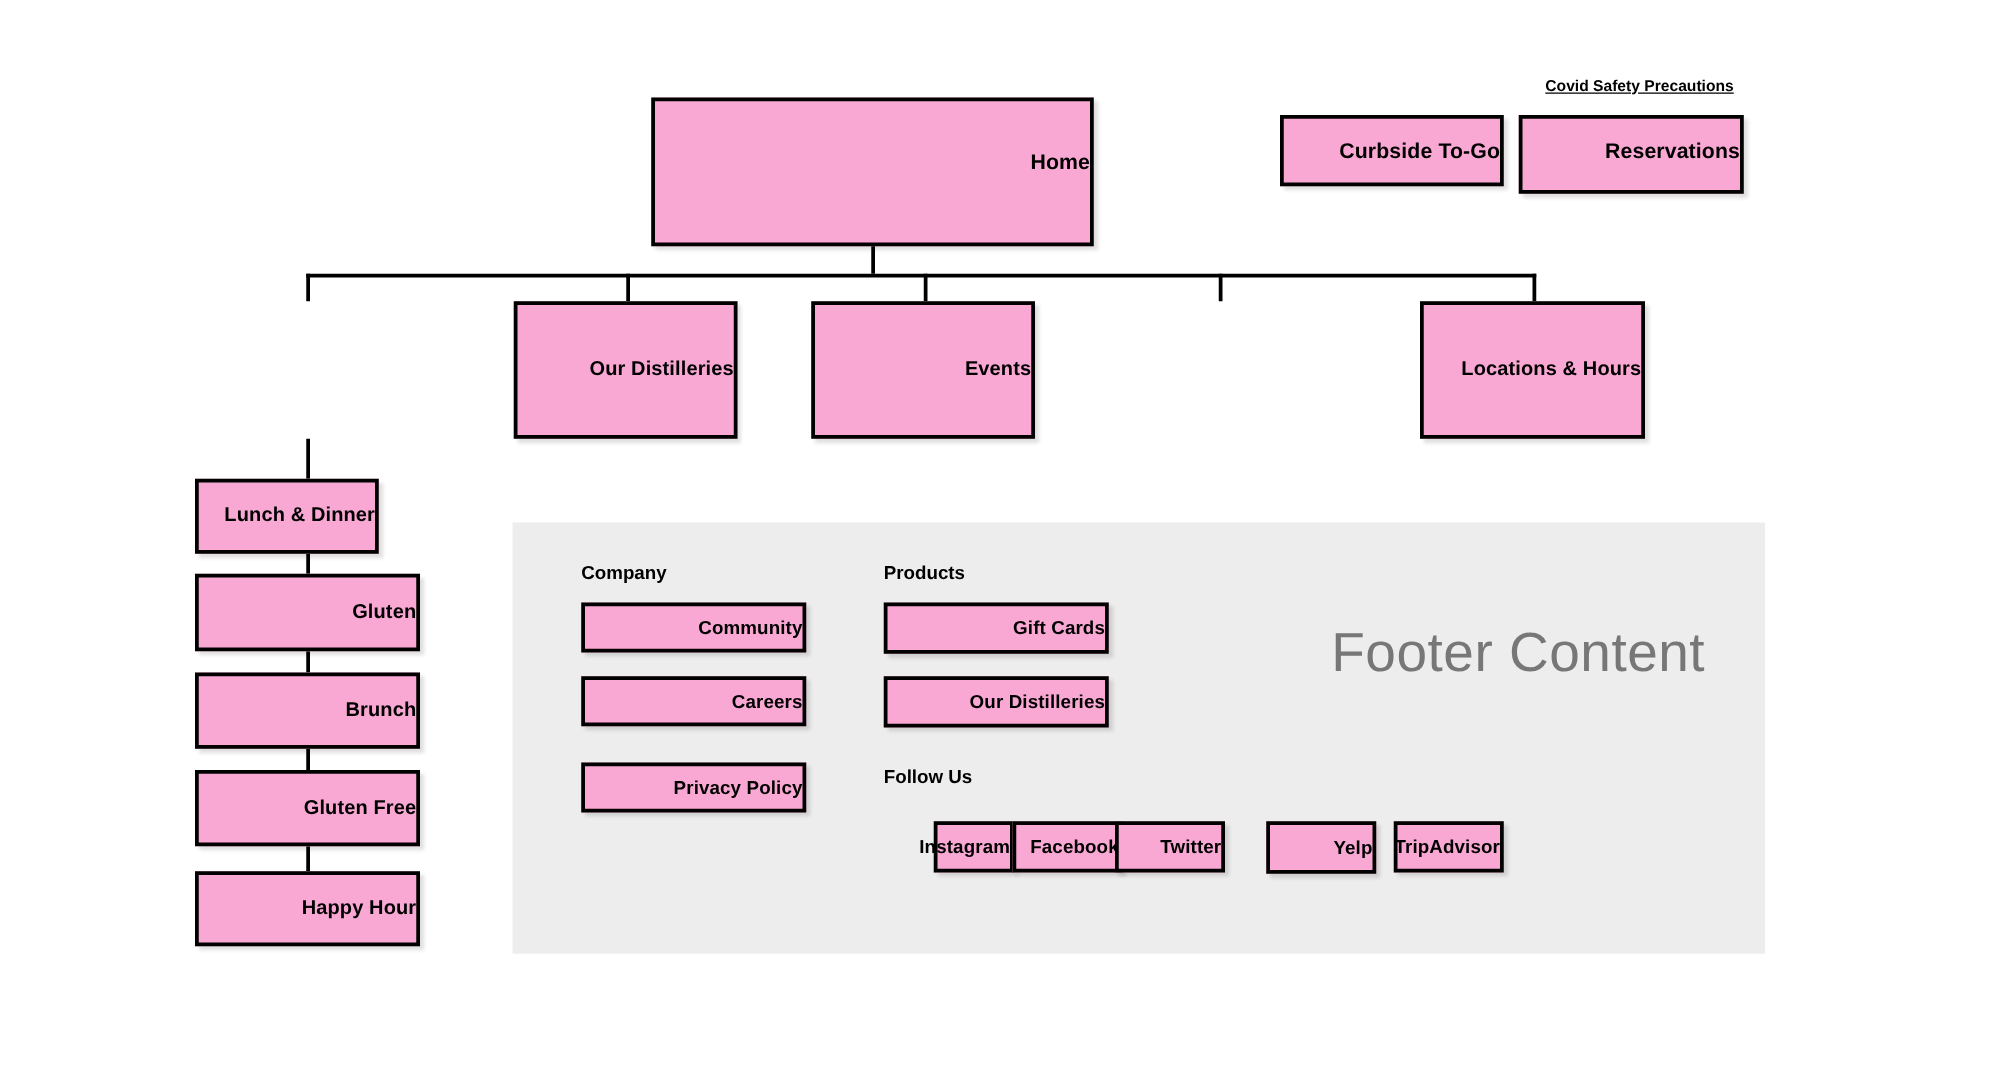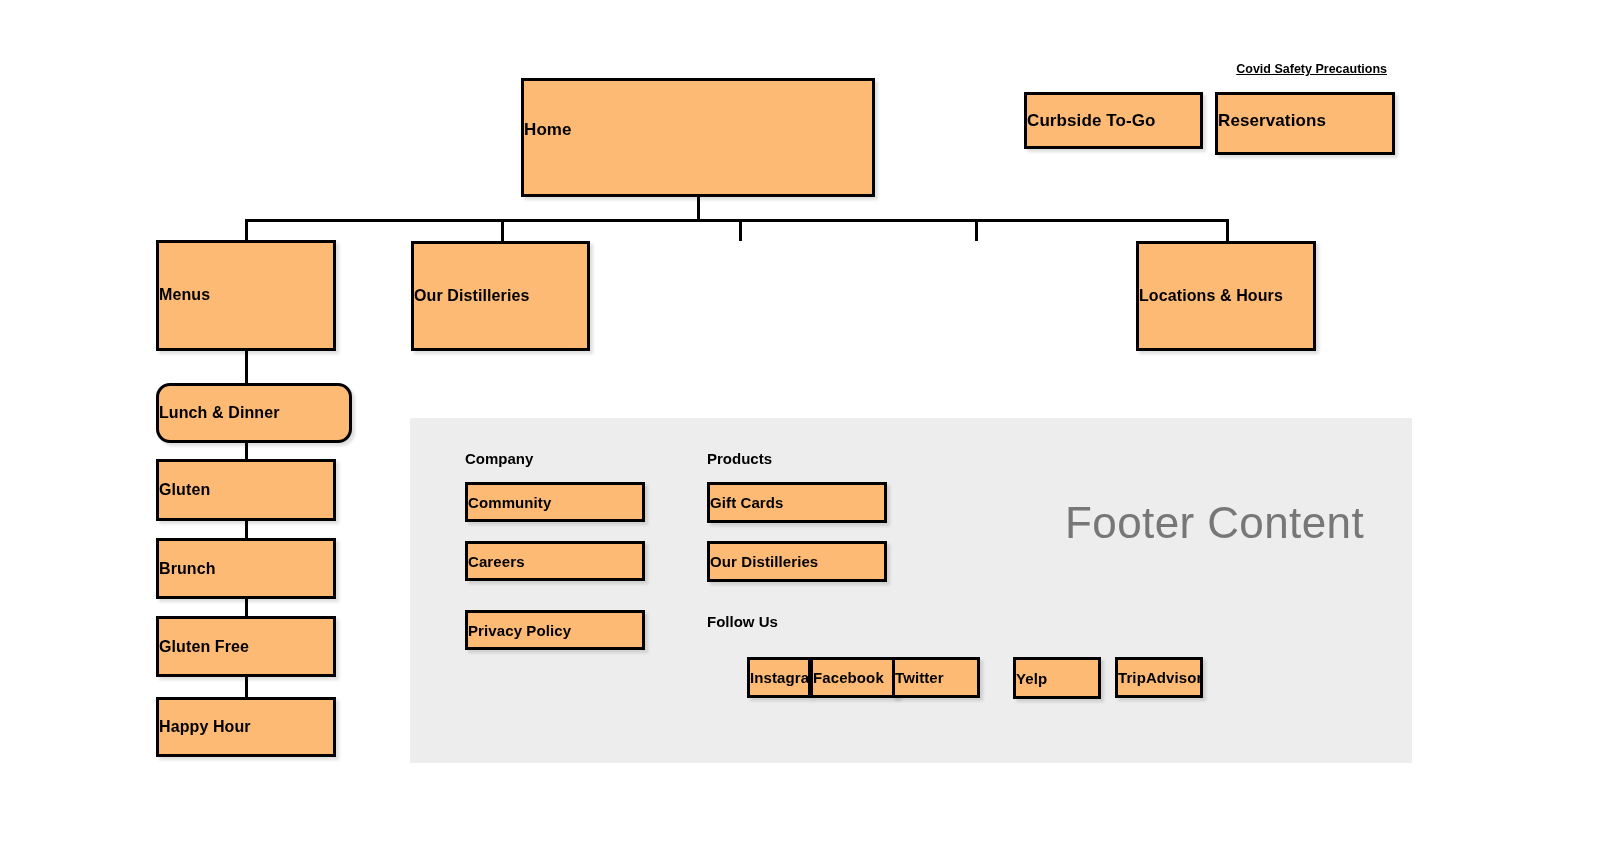"Home" .wbox { background: #fdba74 -> #f9a8d4; justify-content: flex-start -> flex-end }
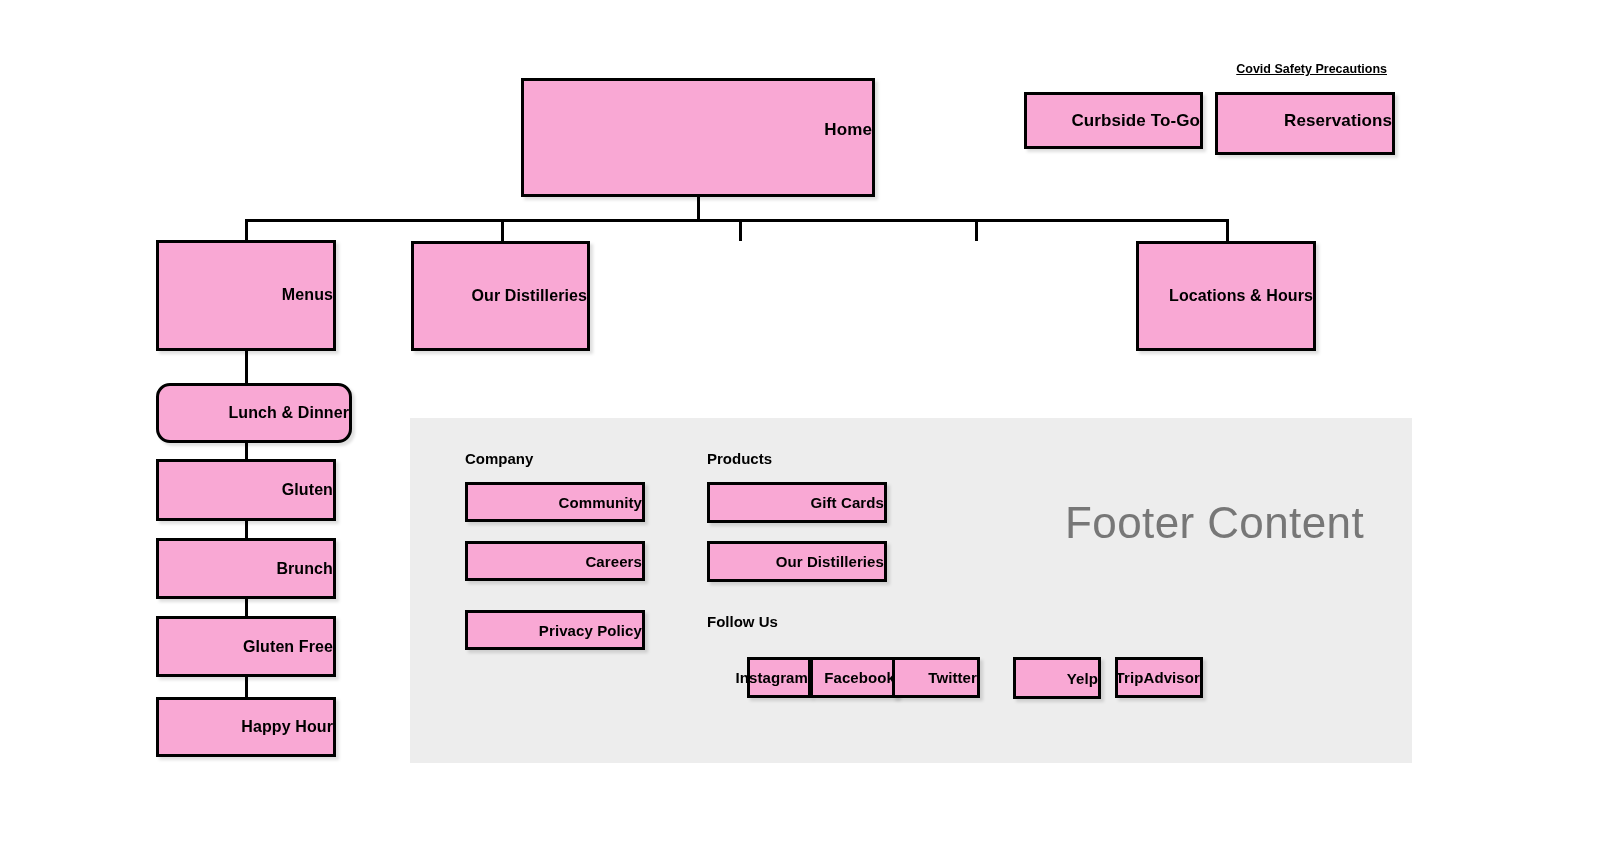"Menus" div.wbox { html: <div> <span>Menus</span> </div> -> none }
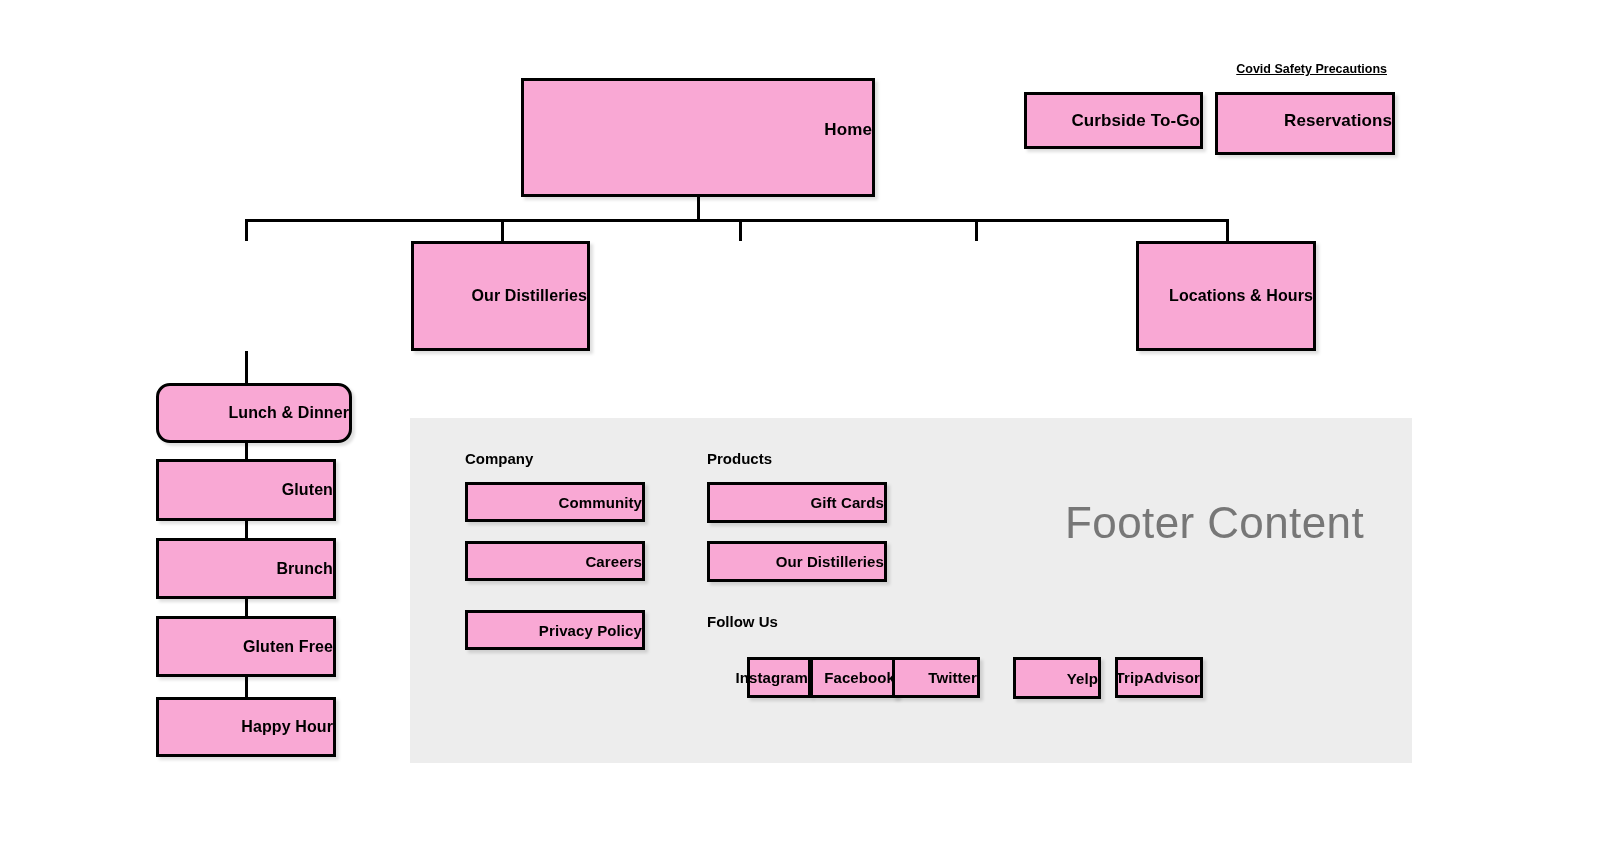"Events" div.wbox { html: none -> <div> <span>Events</span> </div> }
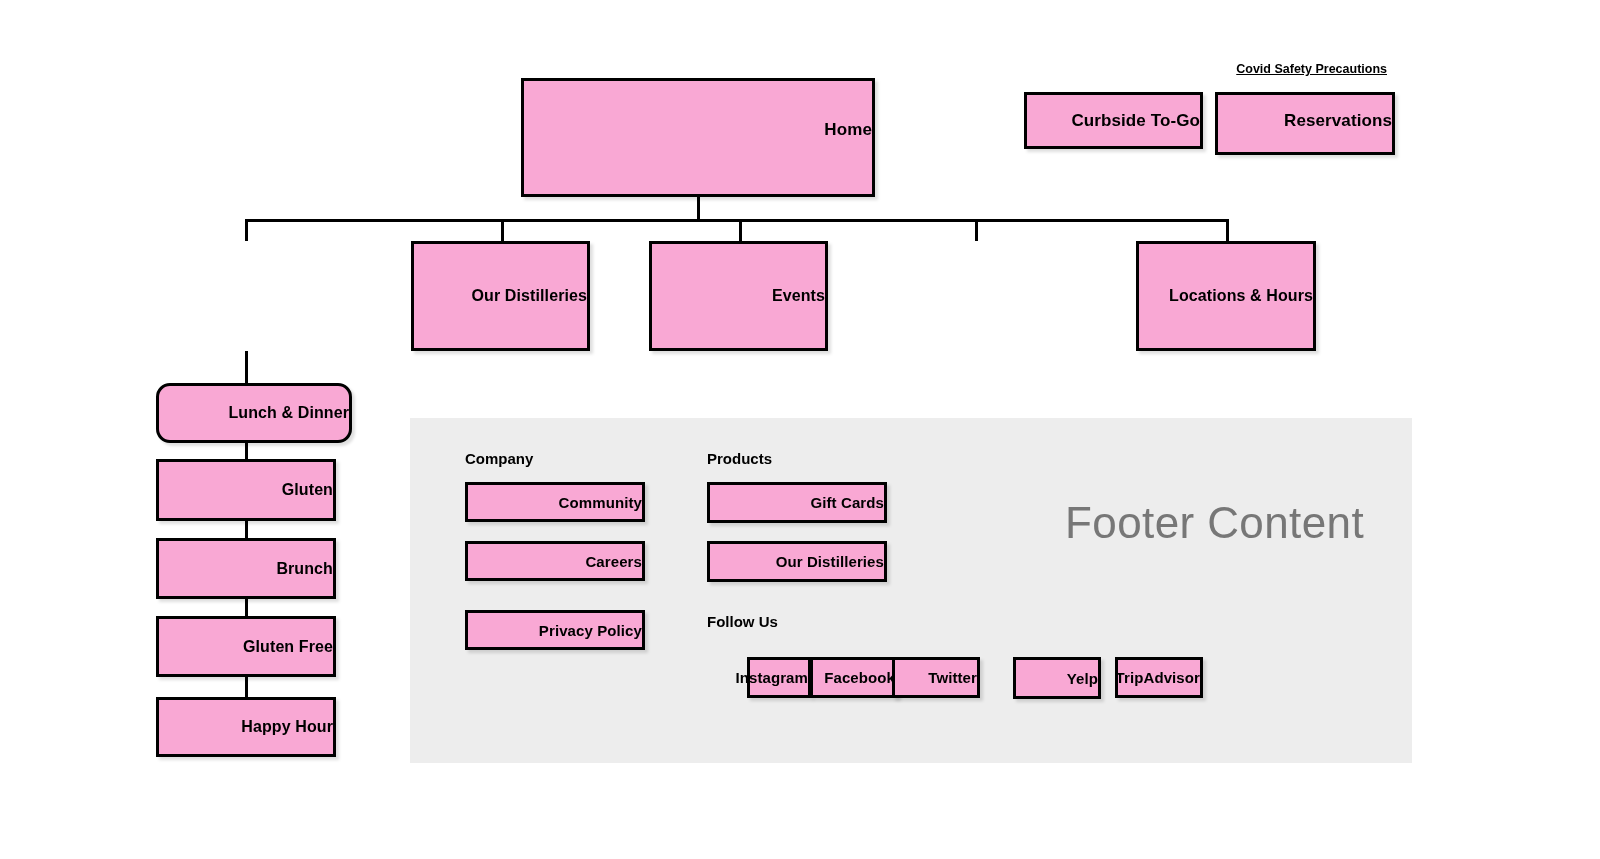"Lunch & Dinner" div.wbox { border-radius: 14px -> none; width: 196px -> 147px }
